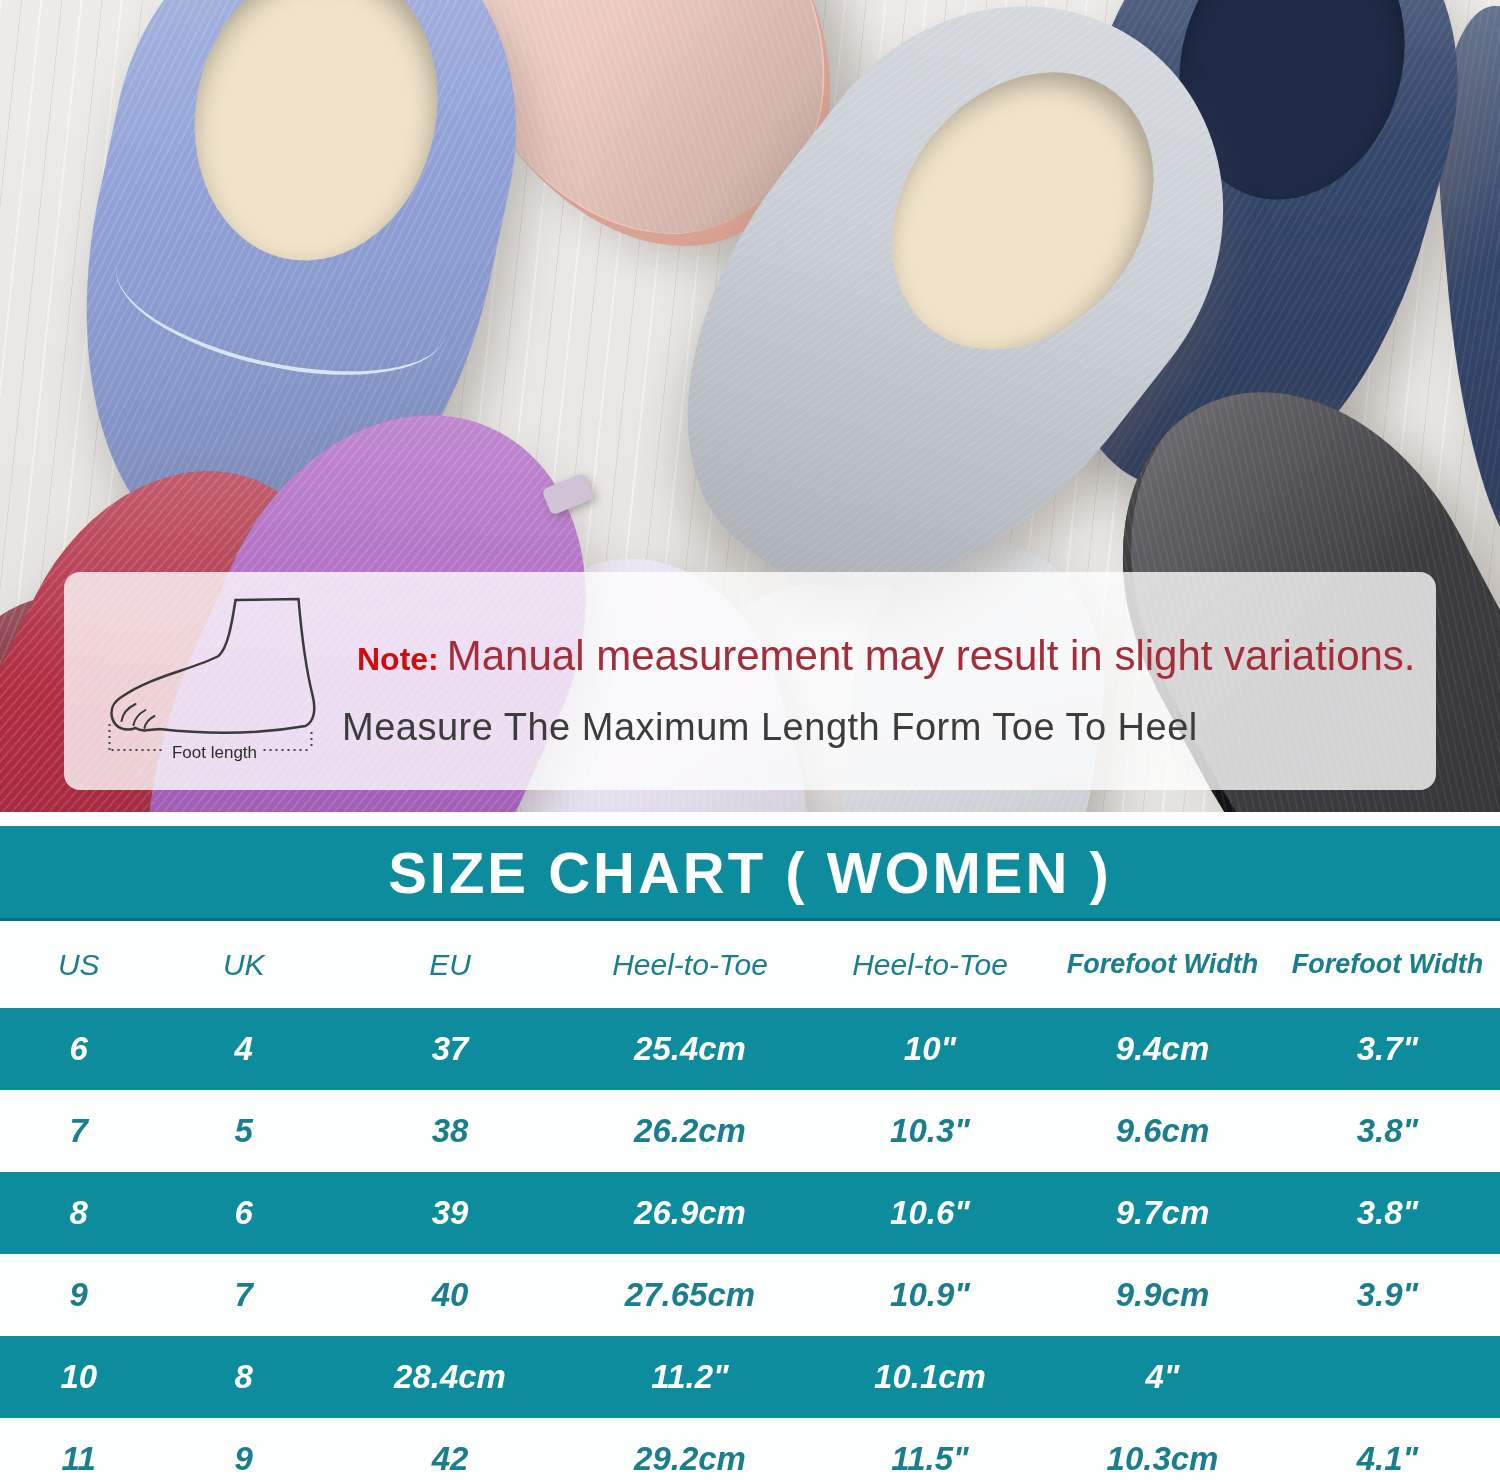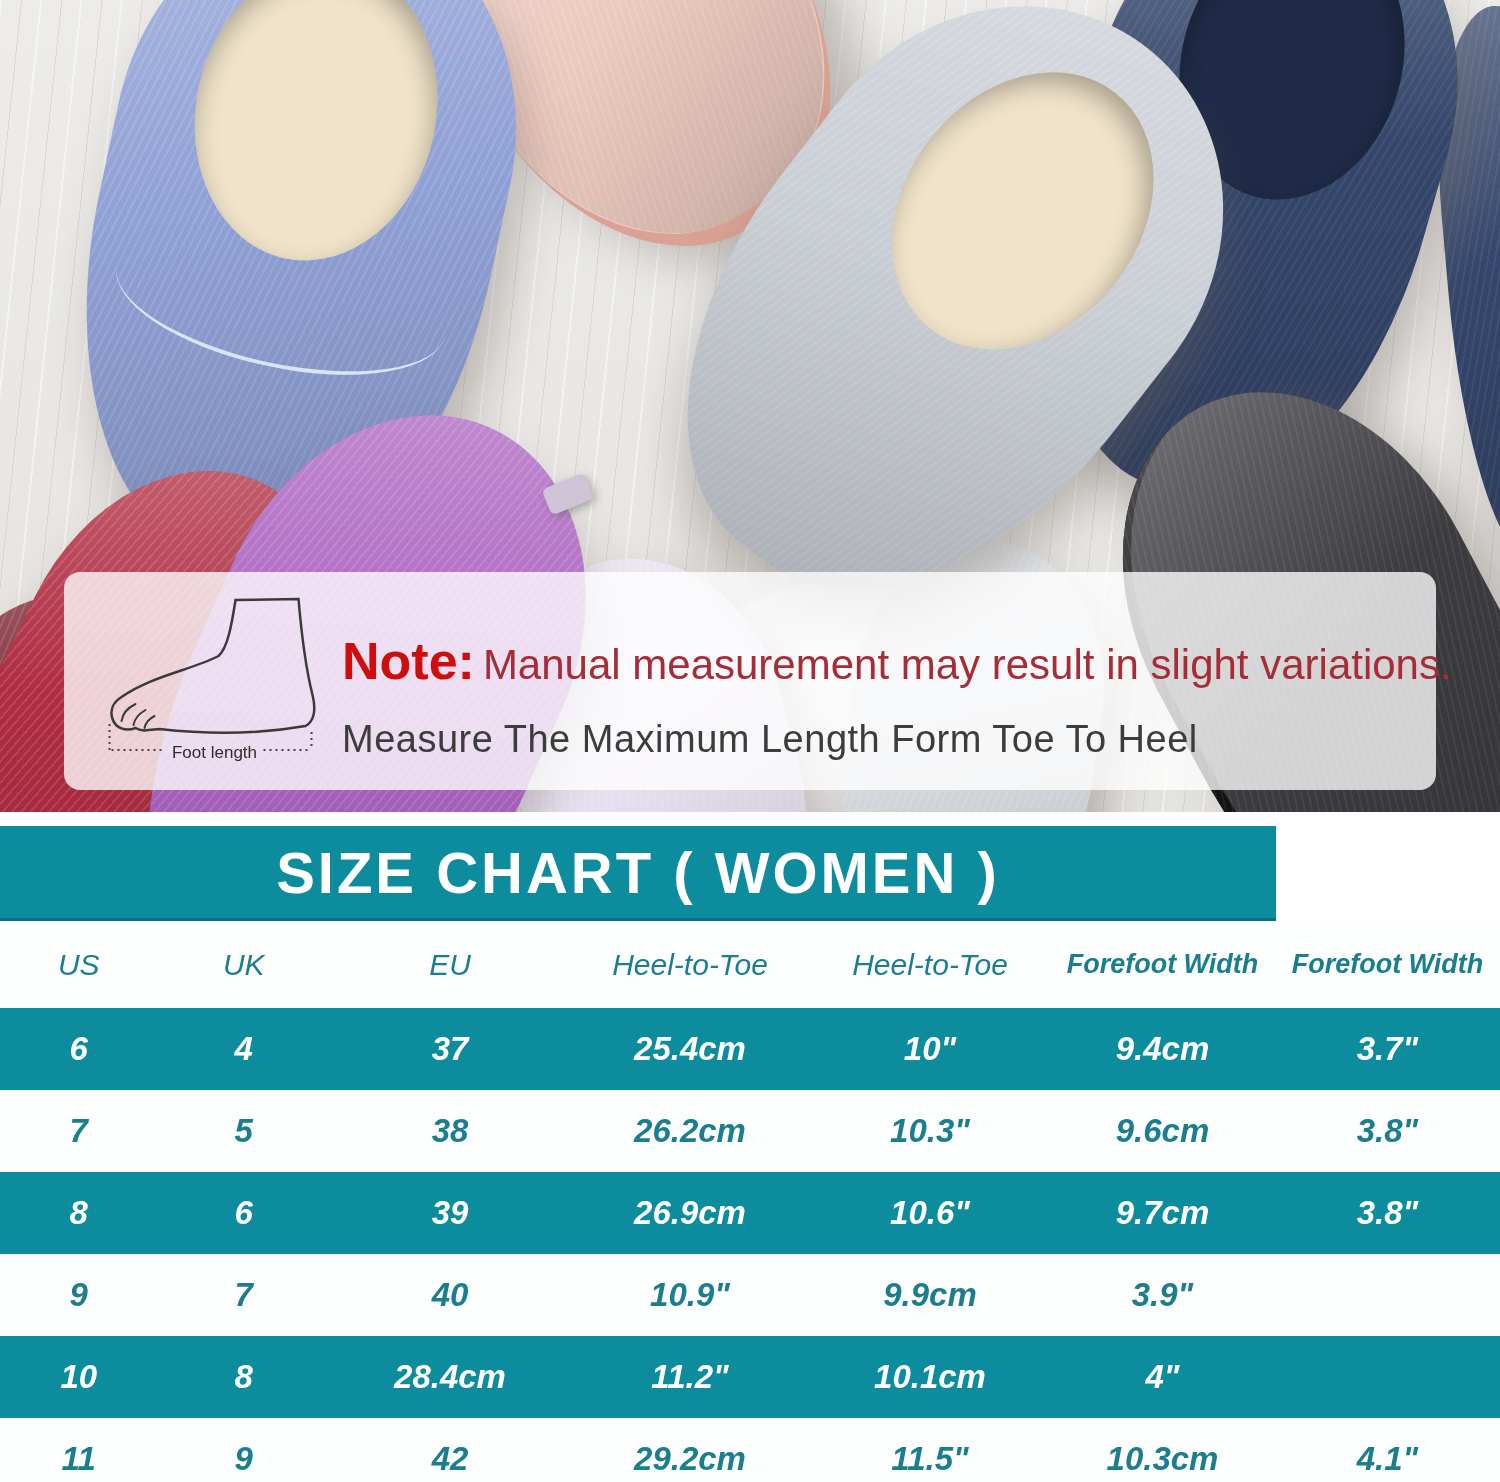"Note:" .note-label { font-size: 52px -> 32px; margin-left: none -> 15px }
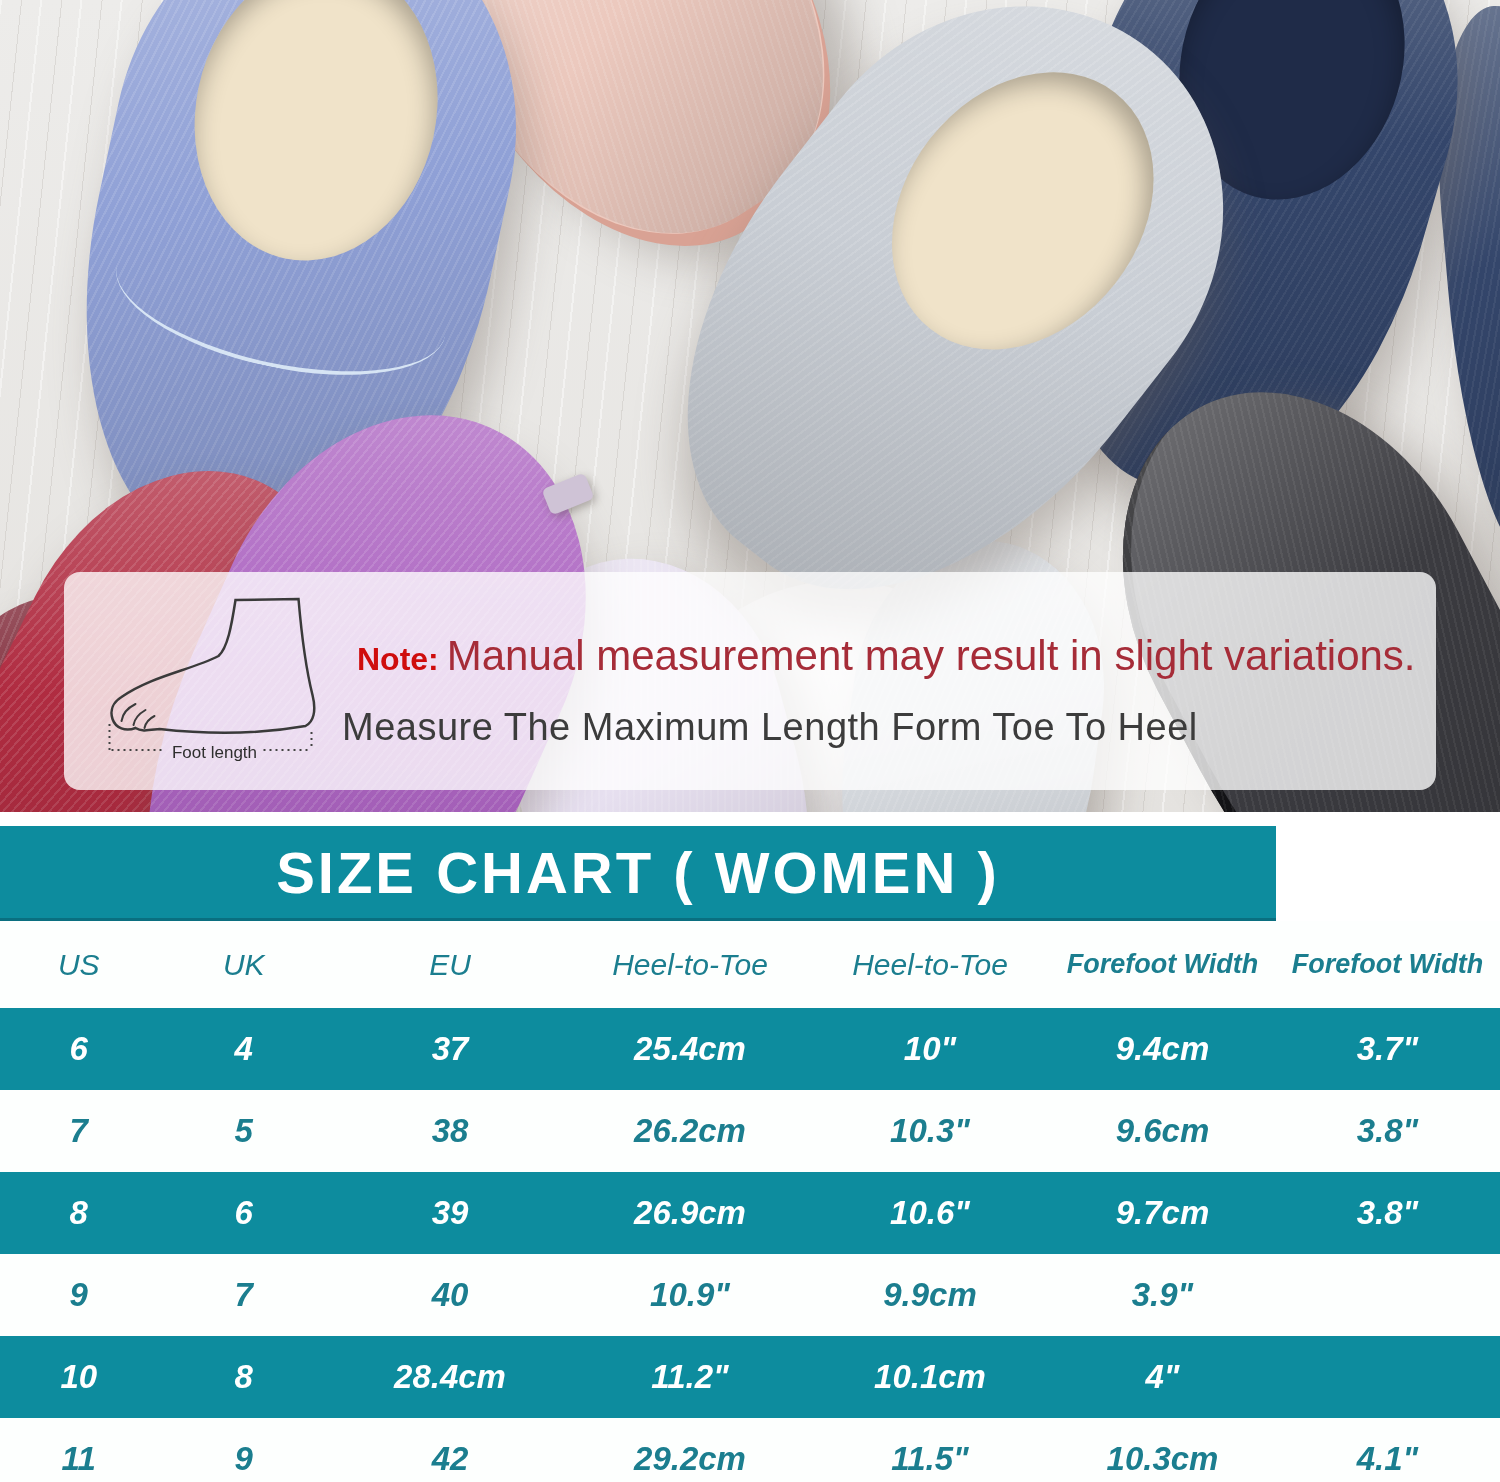"SIZE CHART ( WOMEN )" .chart-title-band { width: 1276px -> 1500px }
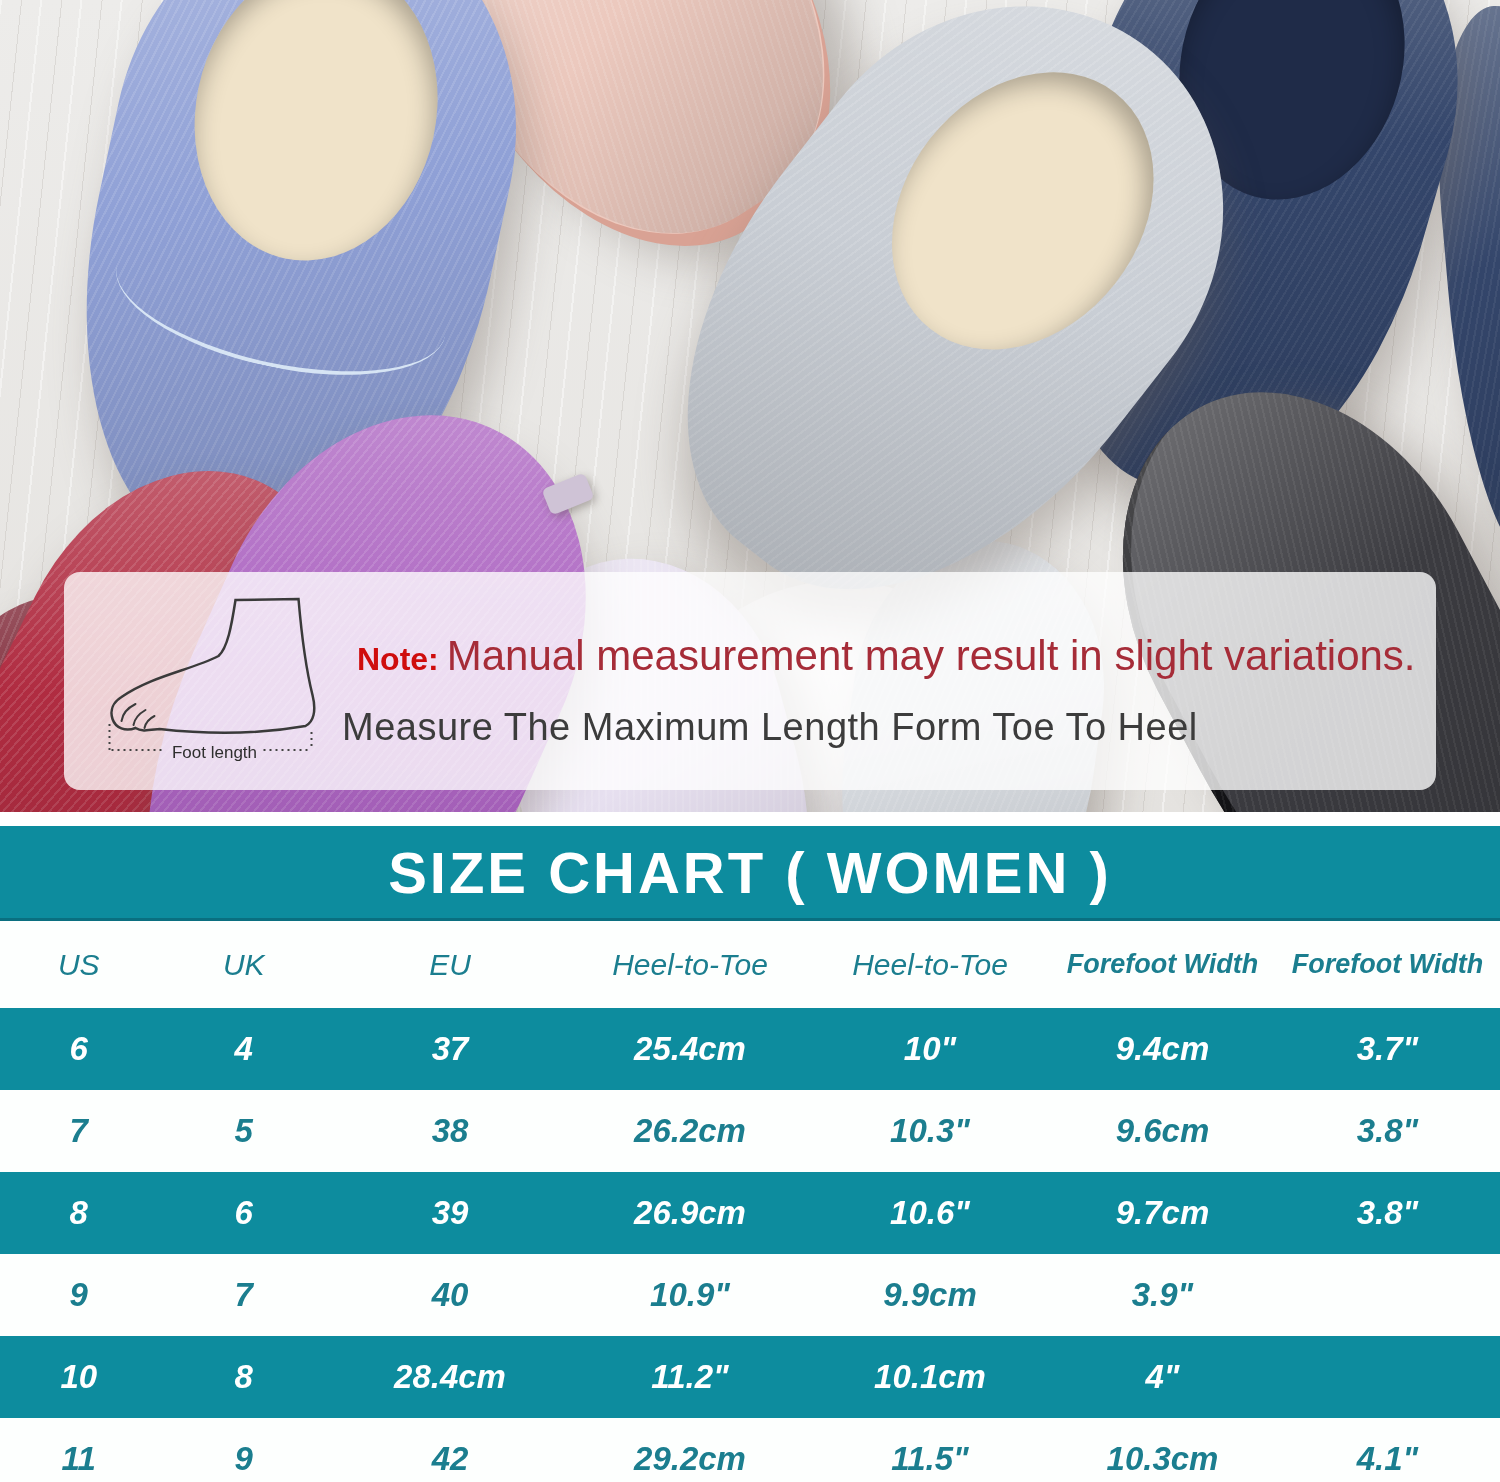"27.65cm" div.td { html: none -> <div>27.65cm</div> }
